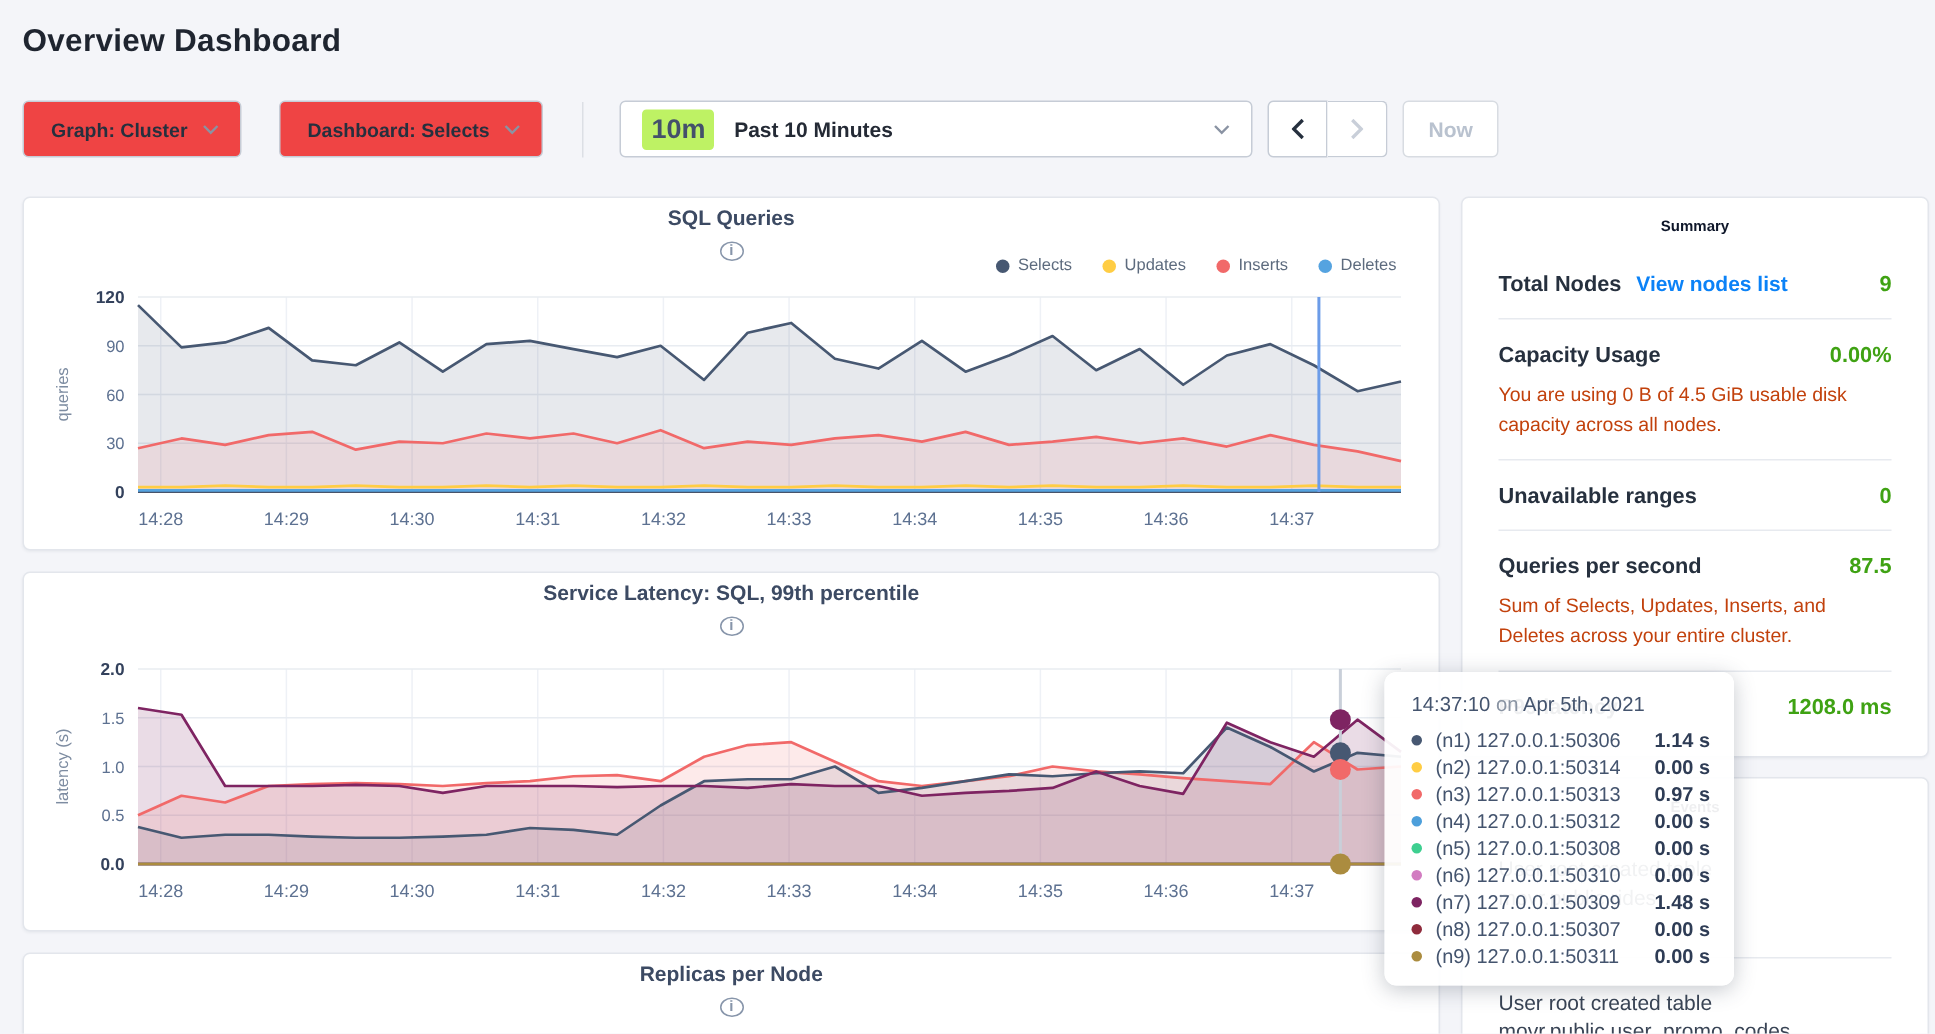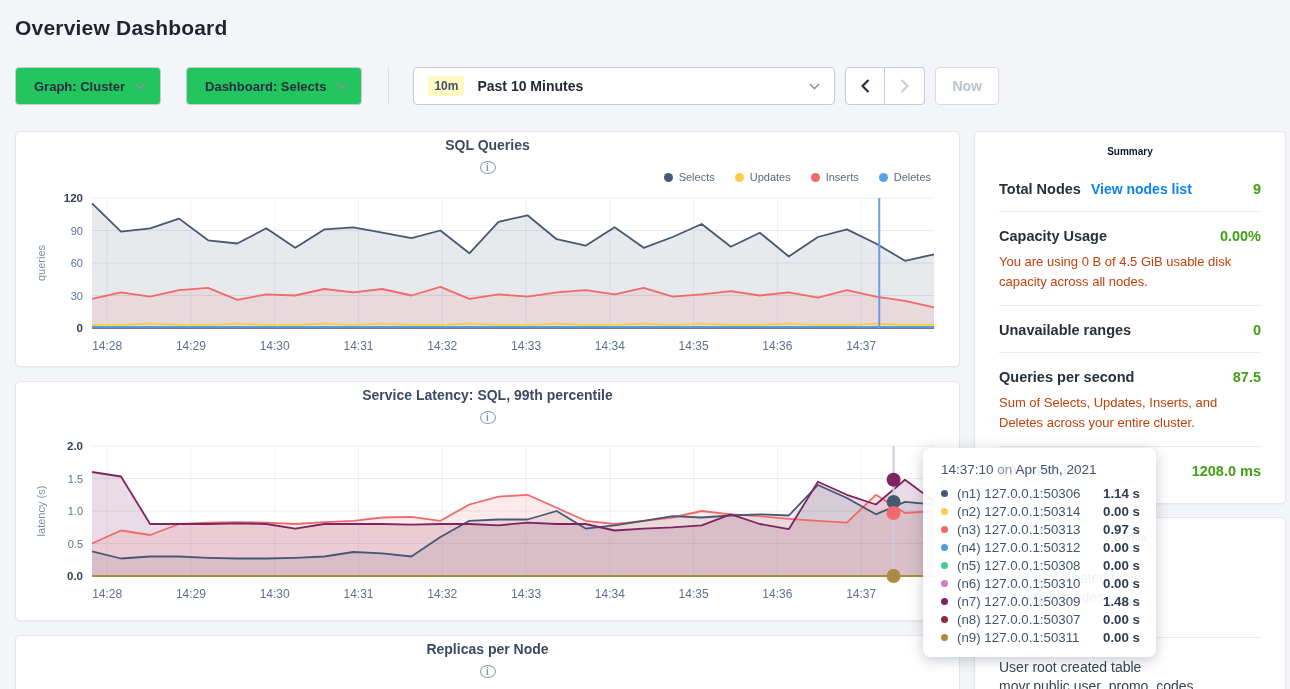"Graph: Cluster" .dd { background: #22c55e -> #ef4444 }
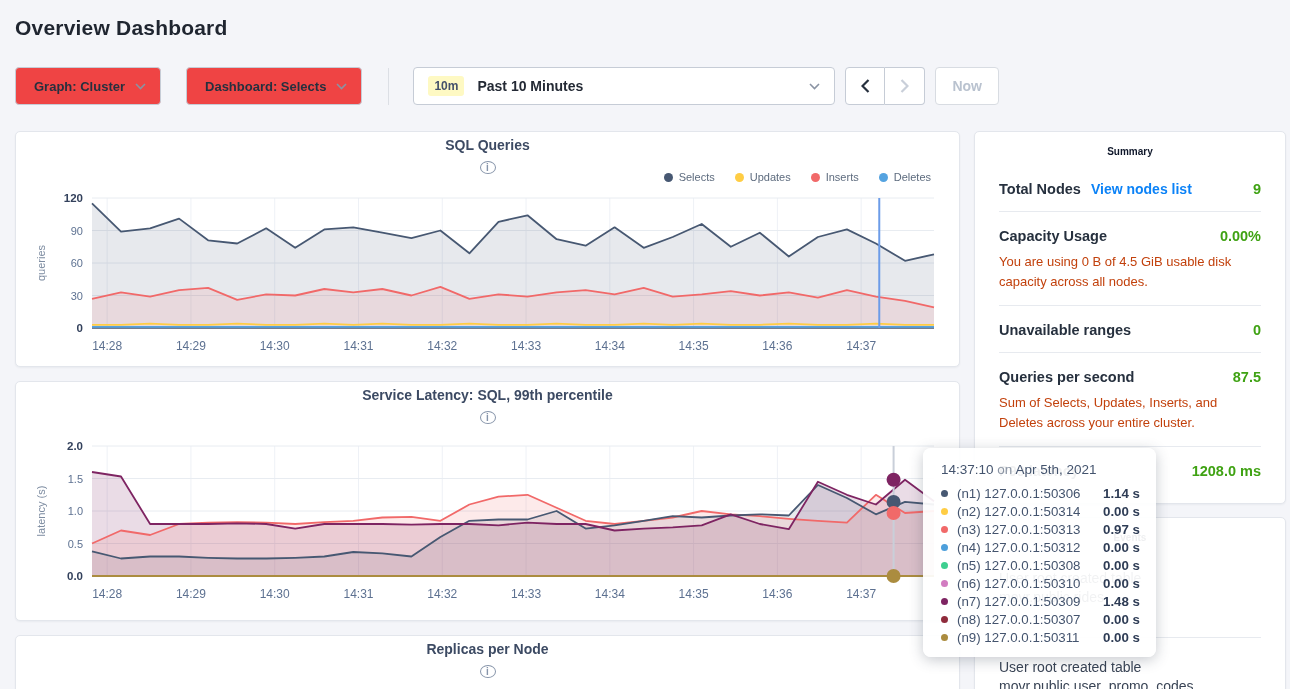"10m" .badge { background: #fef9c3 -> #bef264; font-size: 12px -> 18px }
